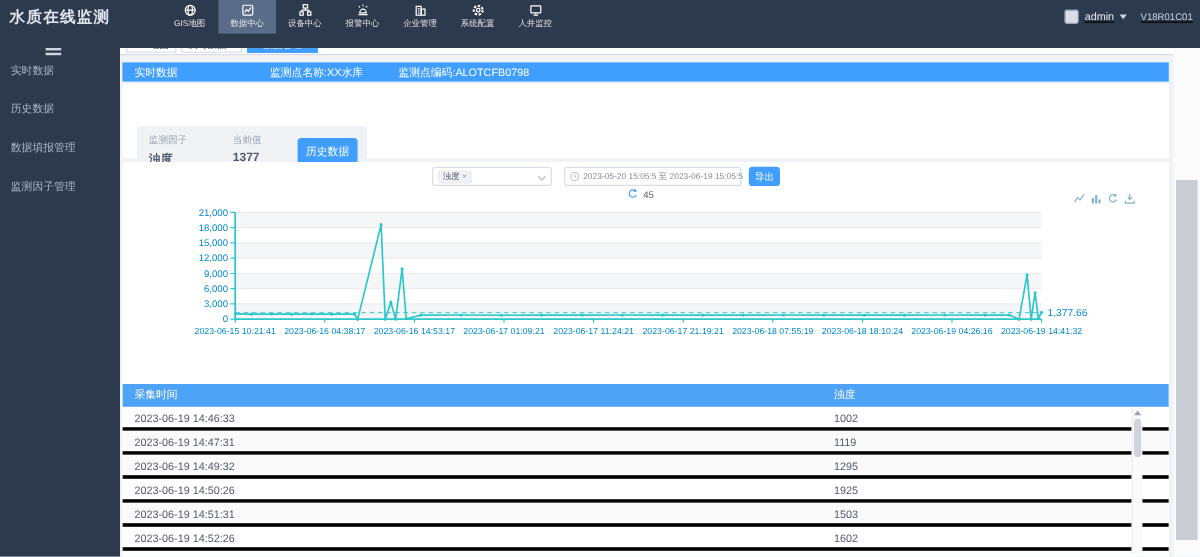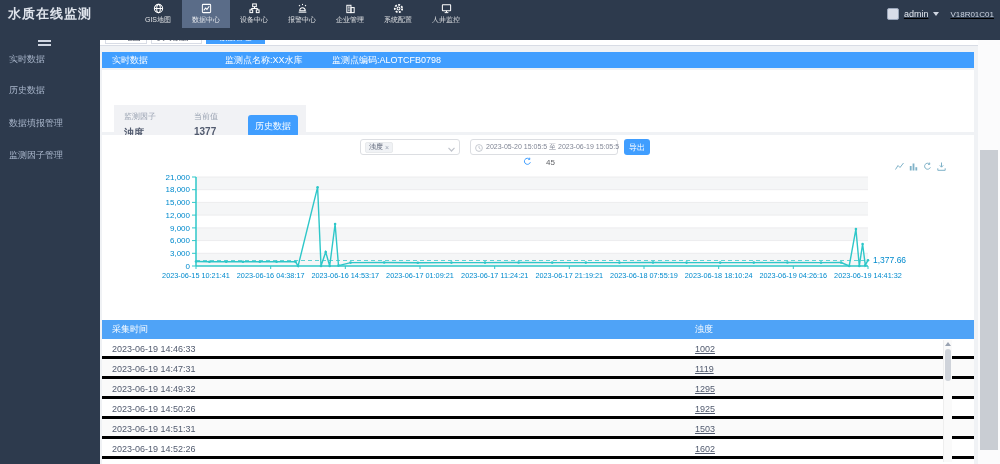"45" .countdown { gap: 14px -> 4px }
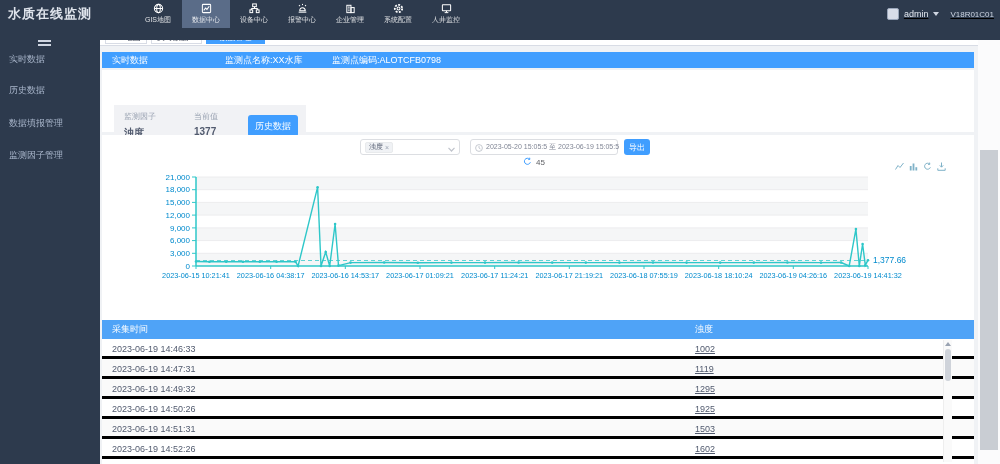"1002" .tc-1 { text-decoration: underline -> none }
